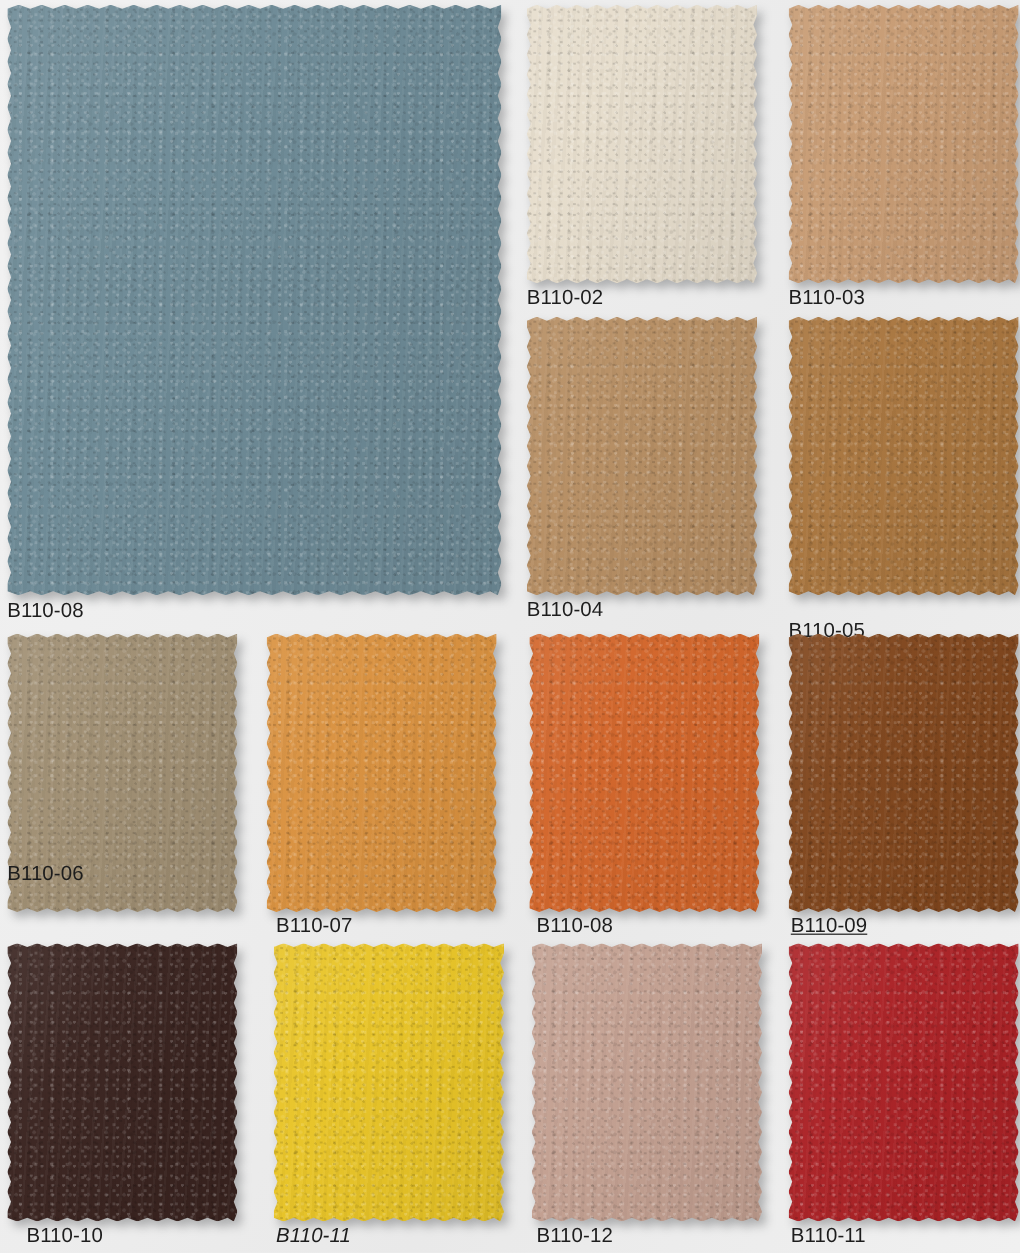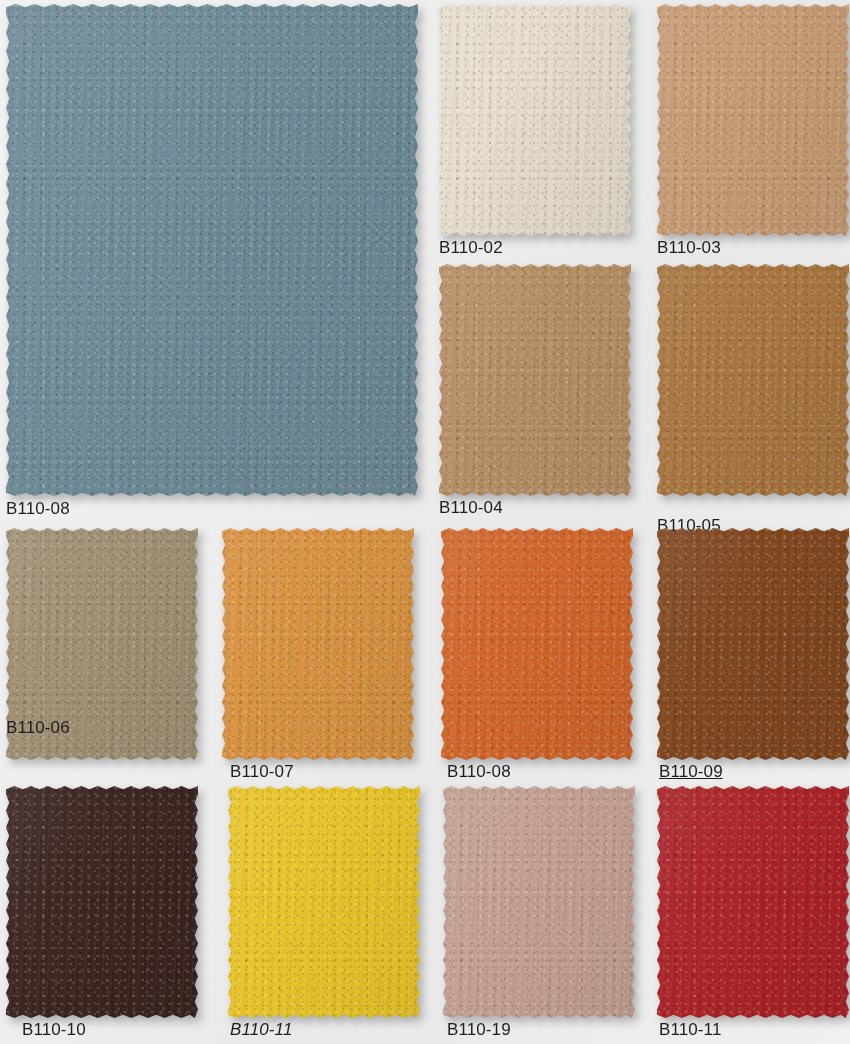"B110-19" div.swatch-label { text: B110-19 -> B110-12 }
